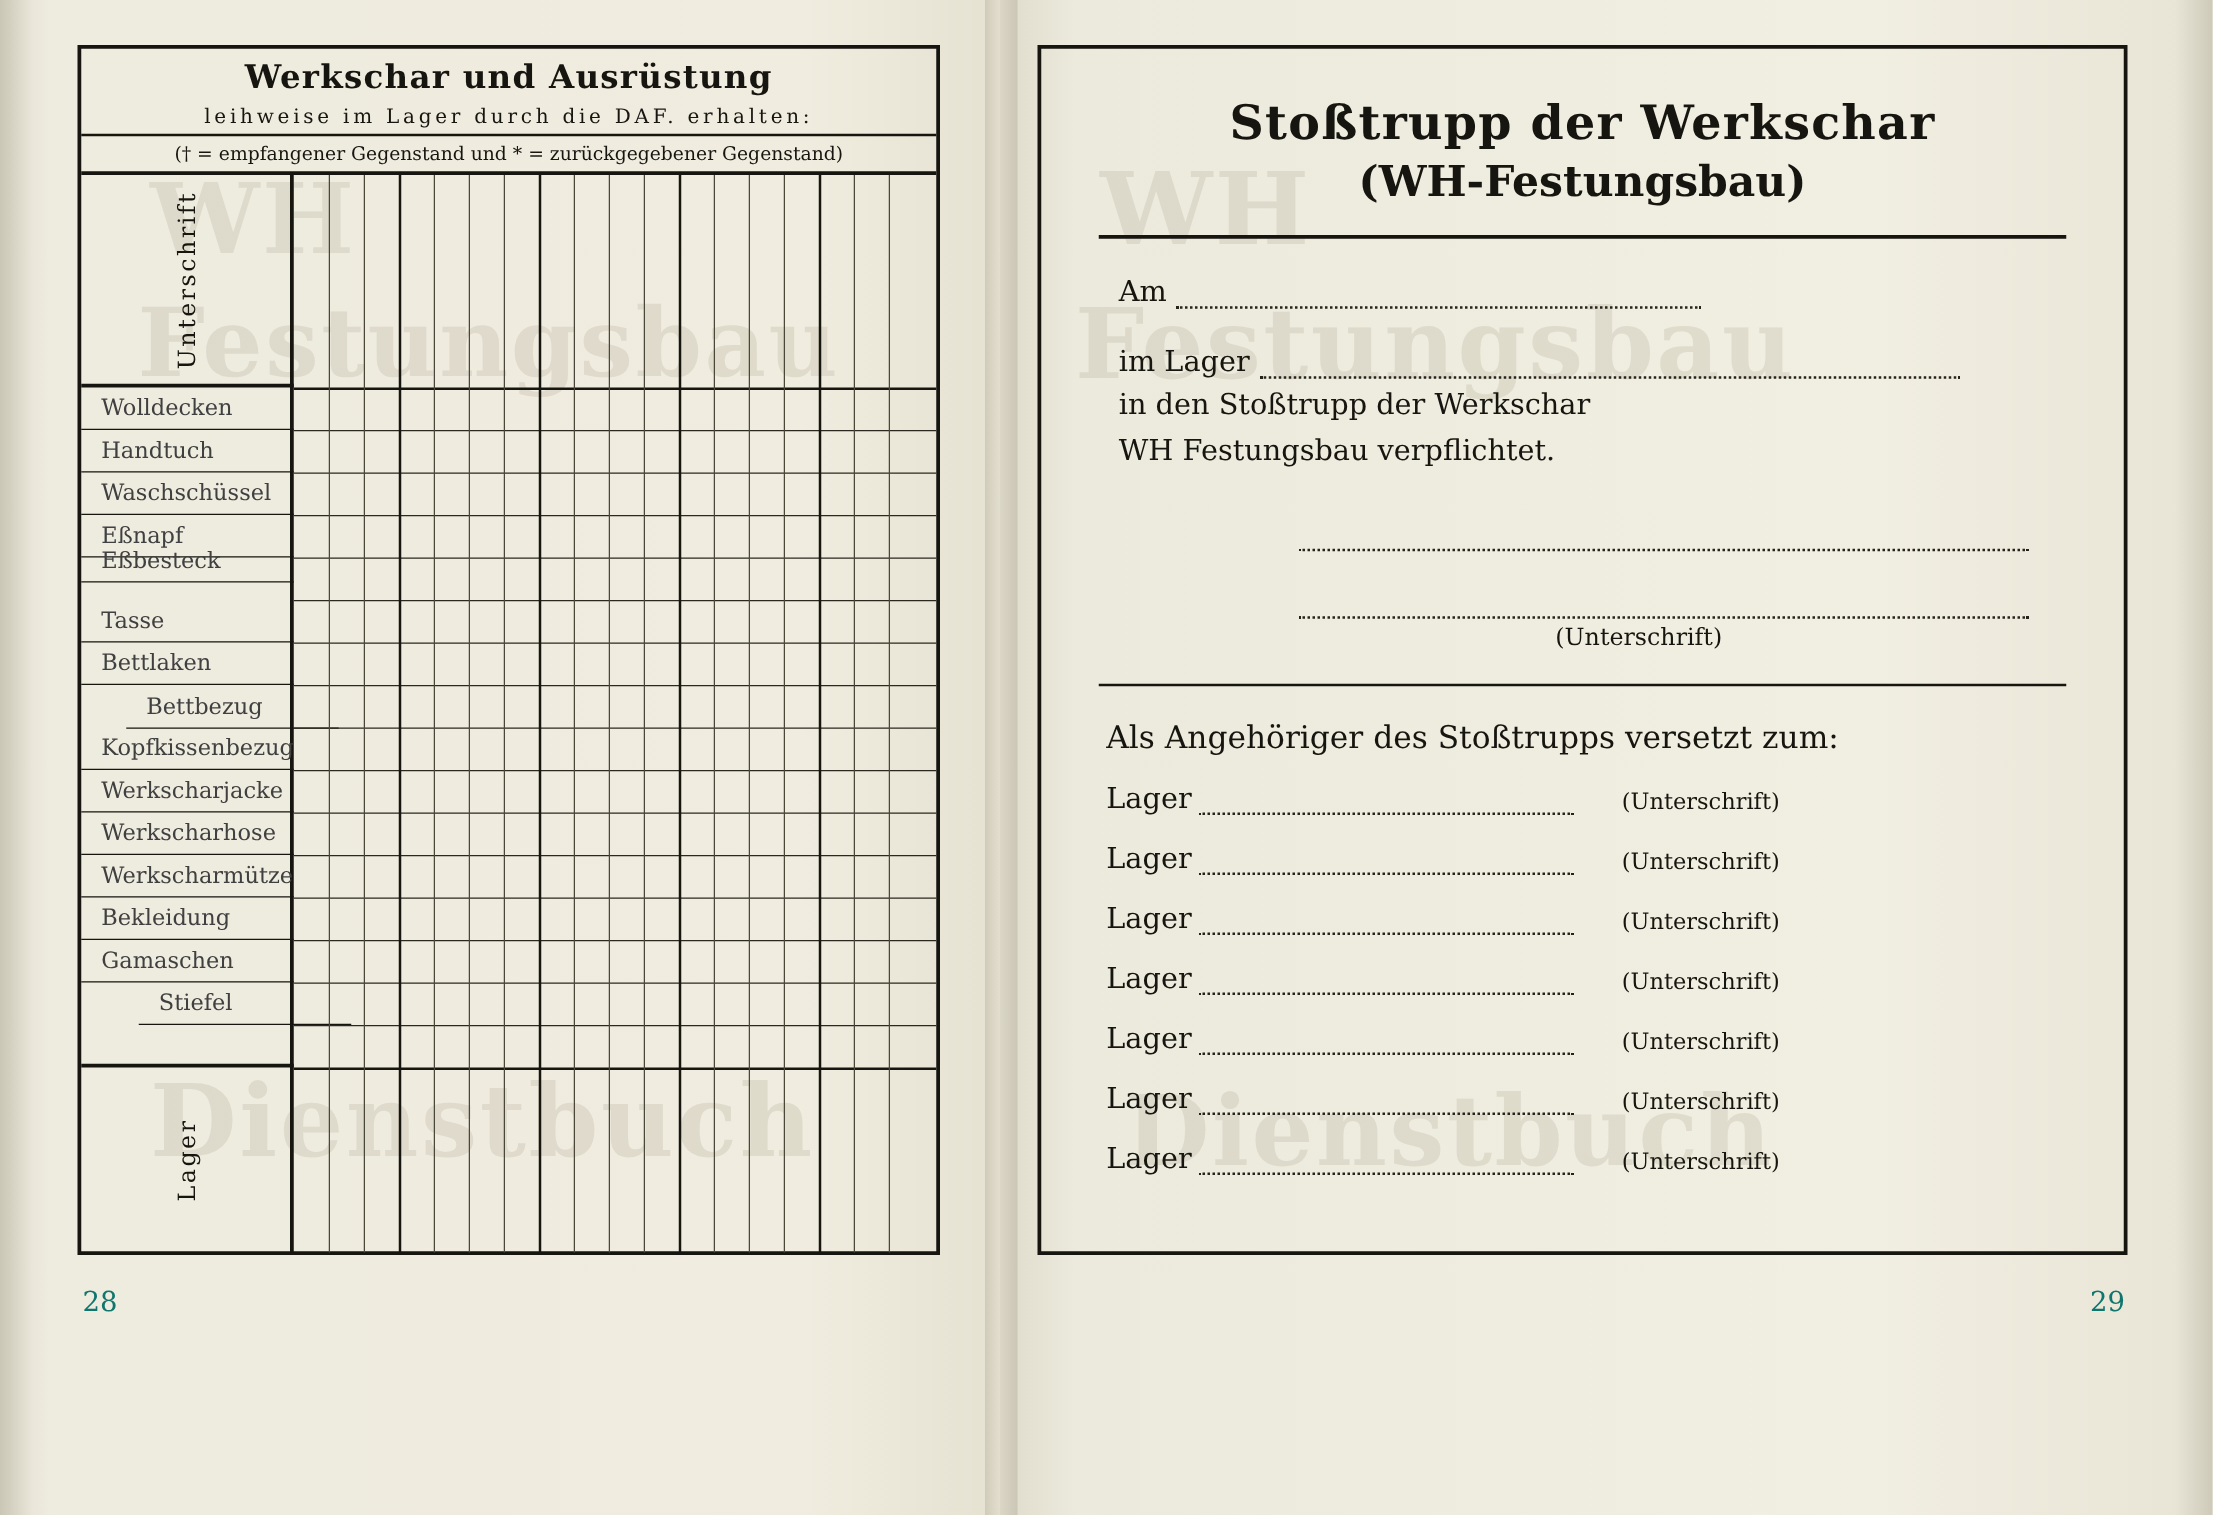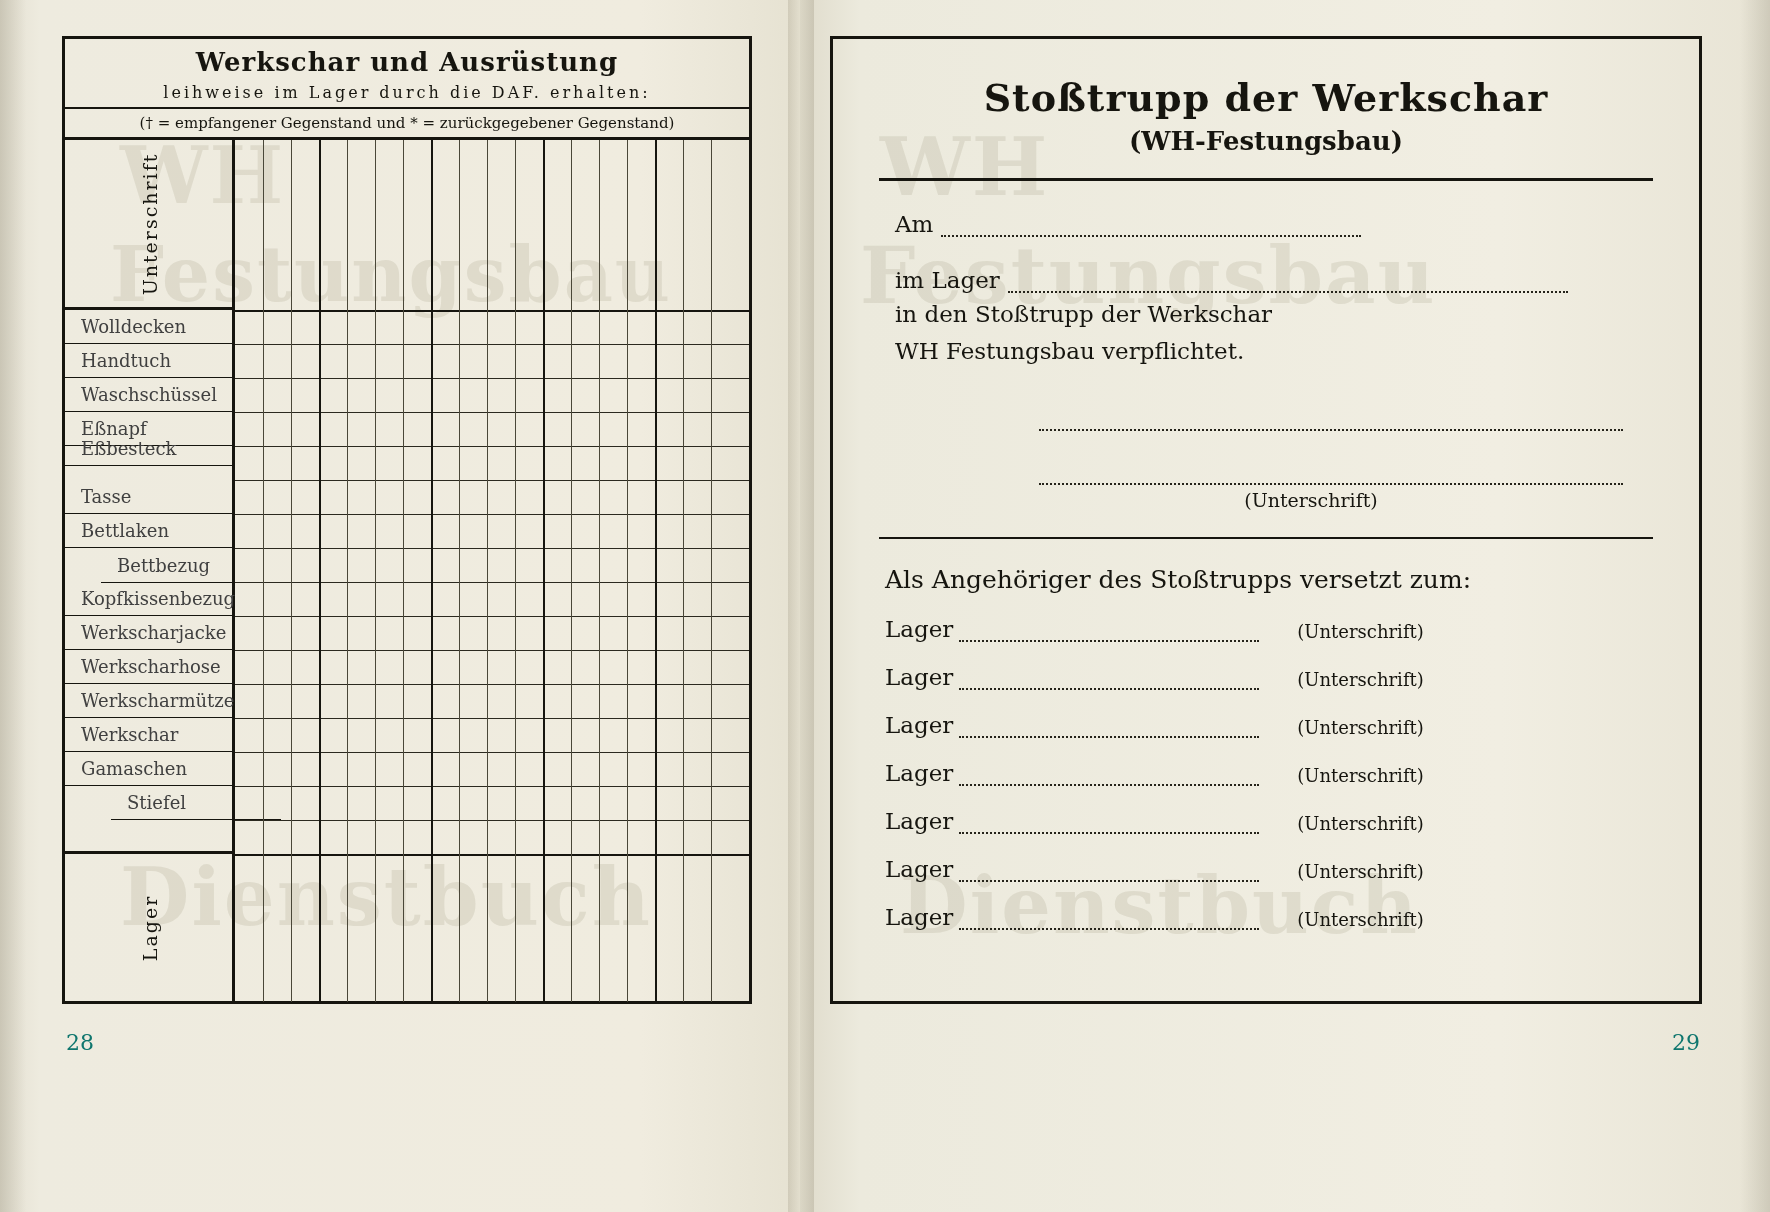"(WH-Festungsbau)" .r-subtitle { font-size: 26px -> 34px }
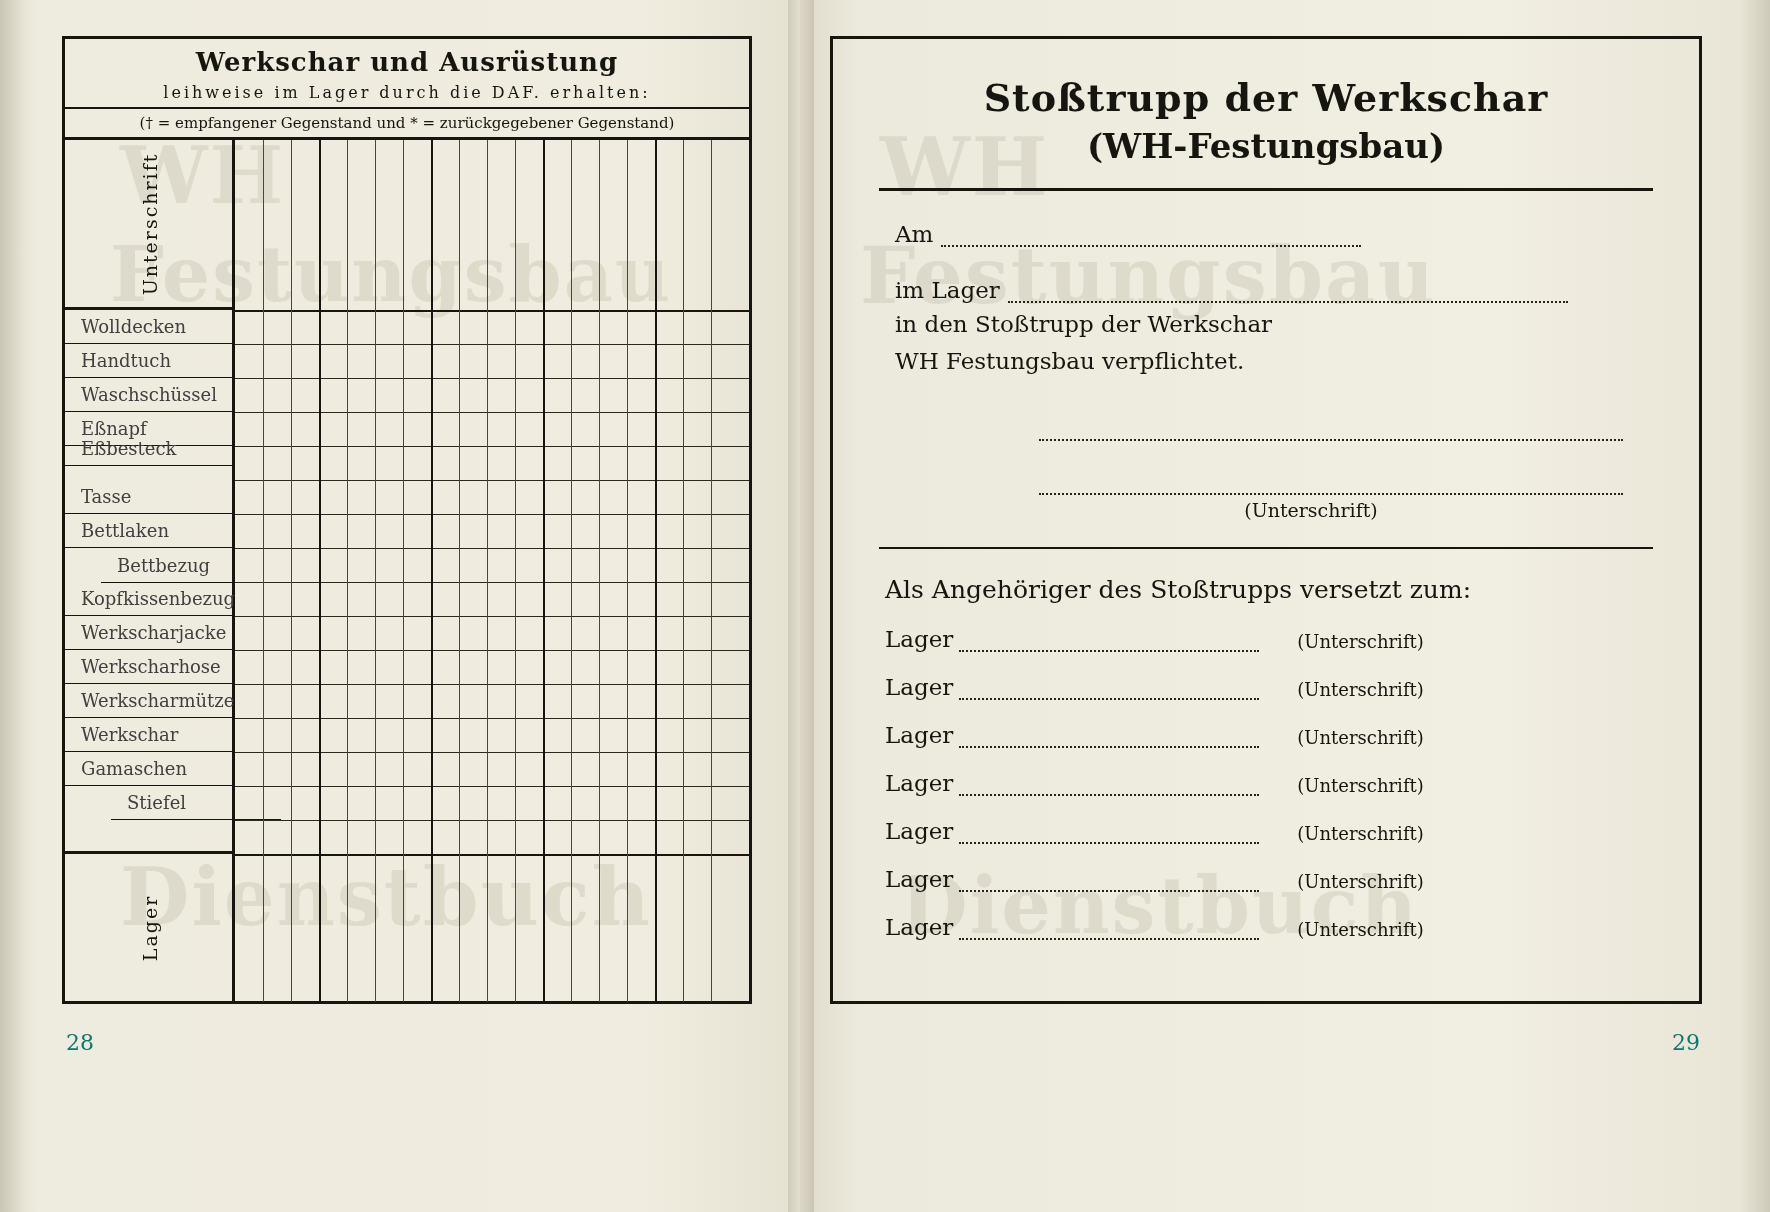"Werkschar" div.item-row { text: Werkschar -> Bekleidung }
